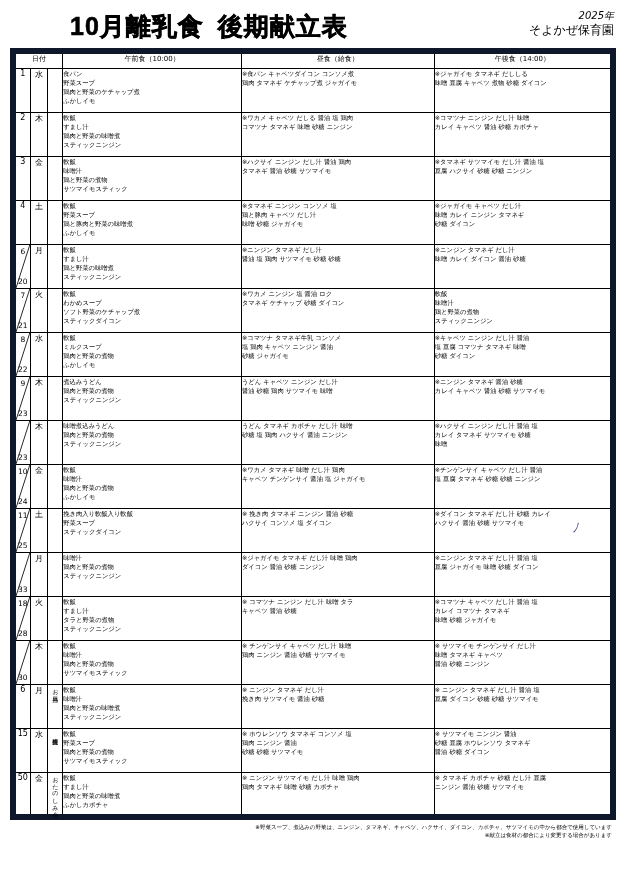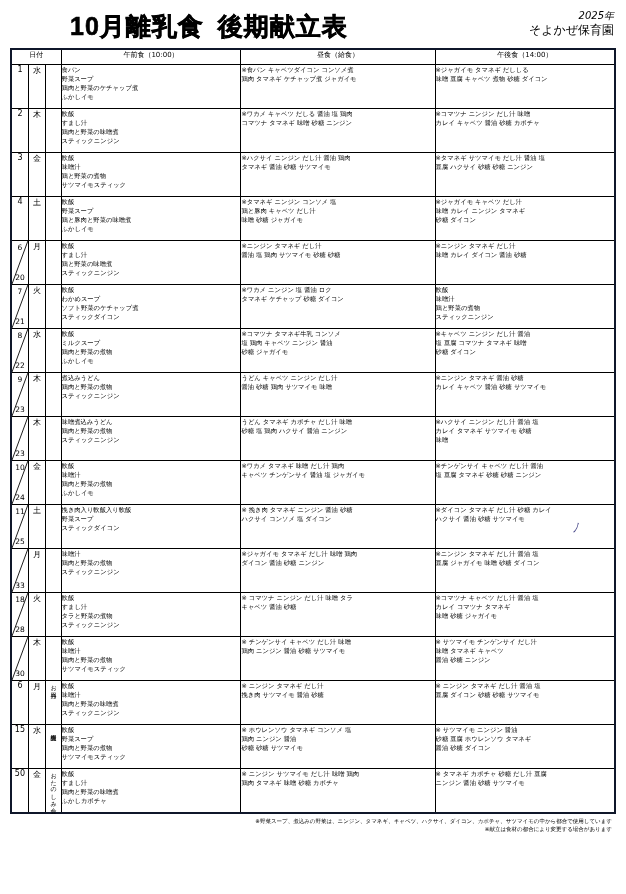"日付" table.menu { border: 2px solid #0f172a -> 6px solid #0f172a }
